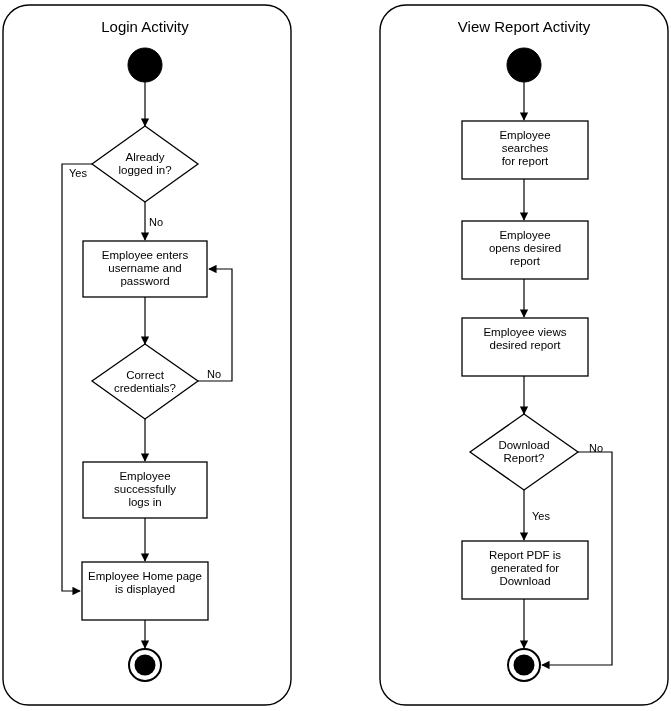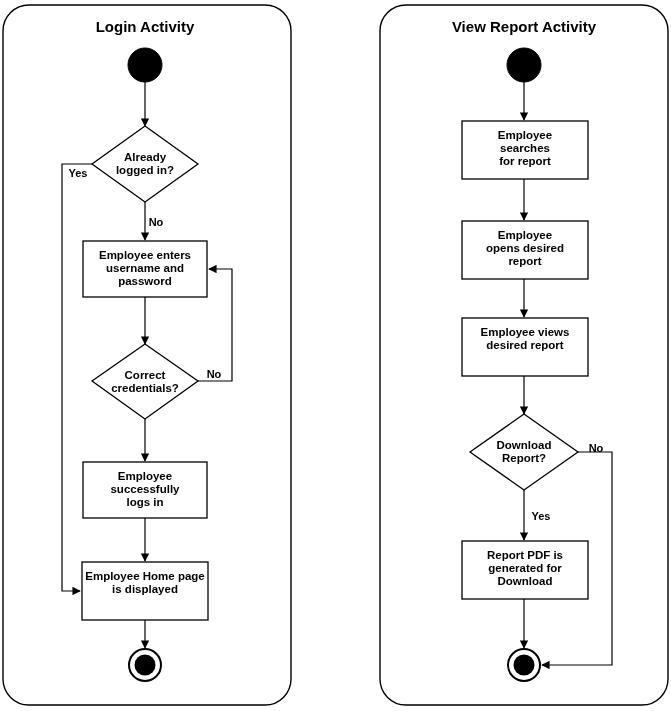"Login Activity" #diagram-root { font-weight: bold -> none }
